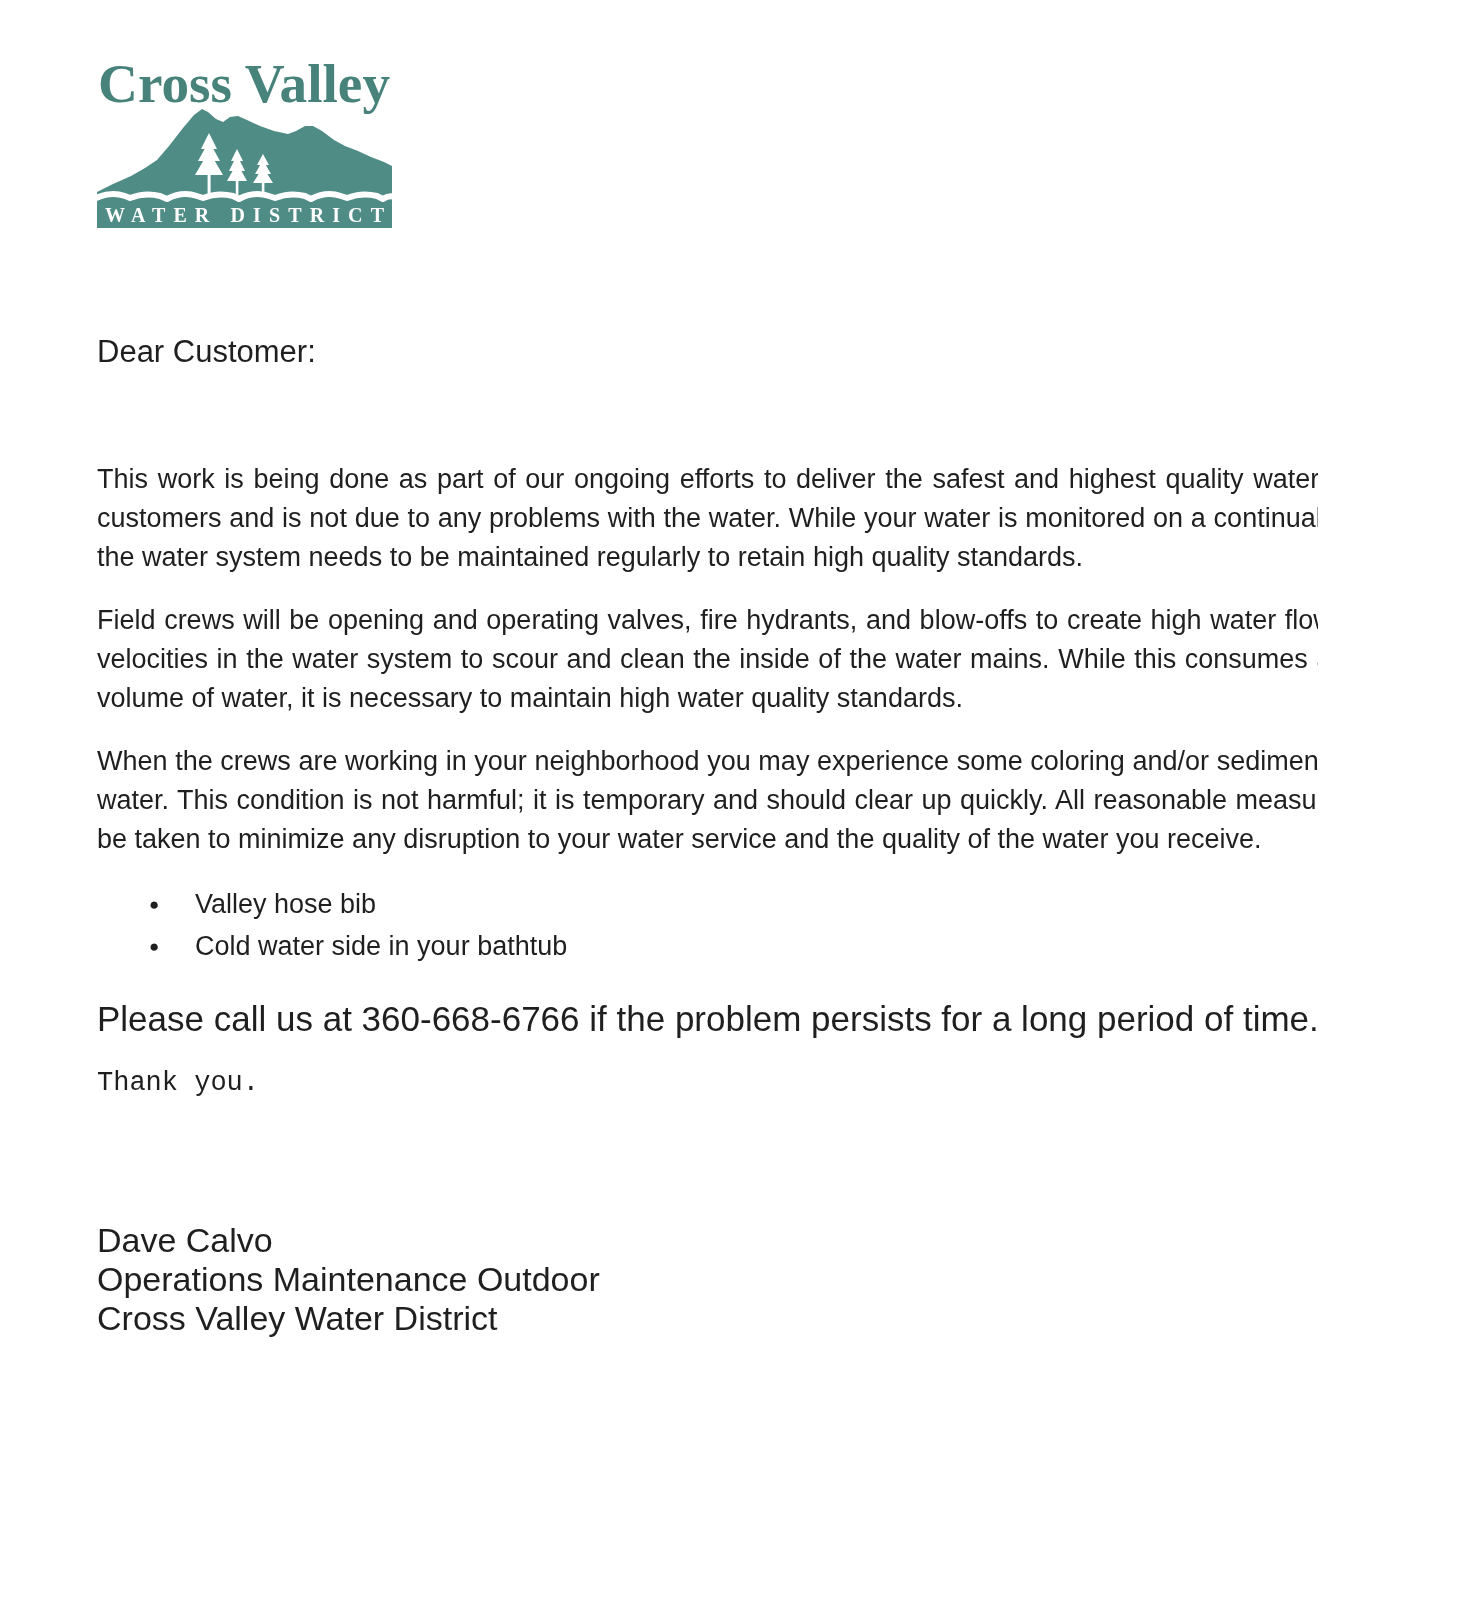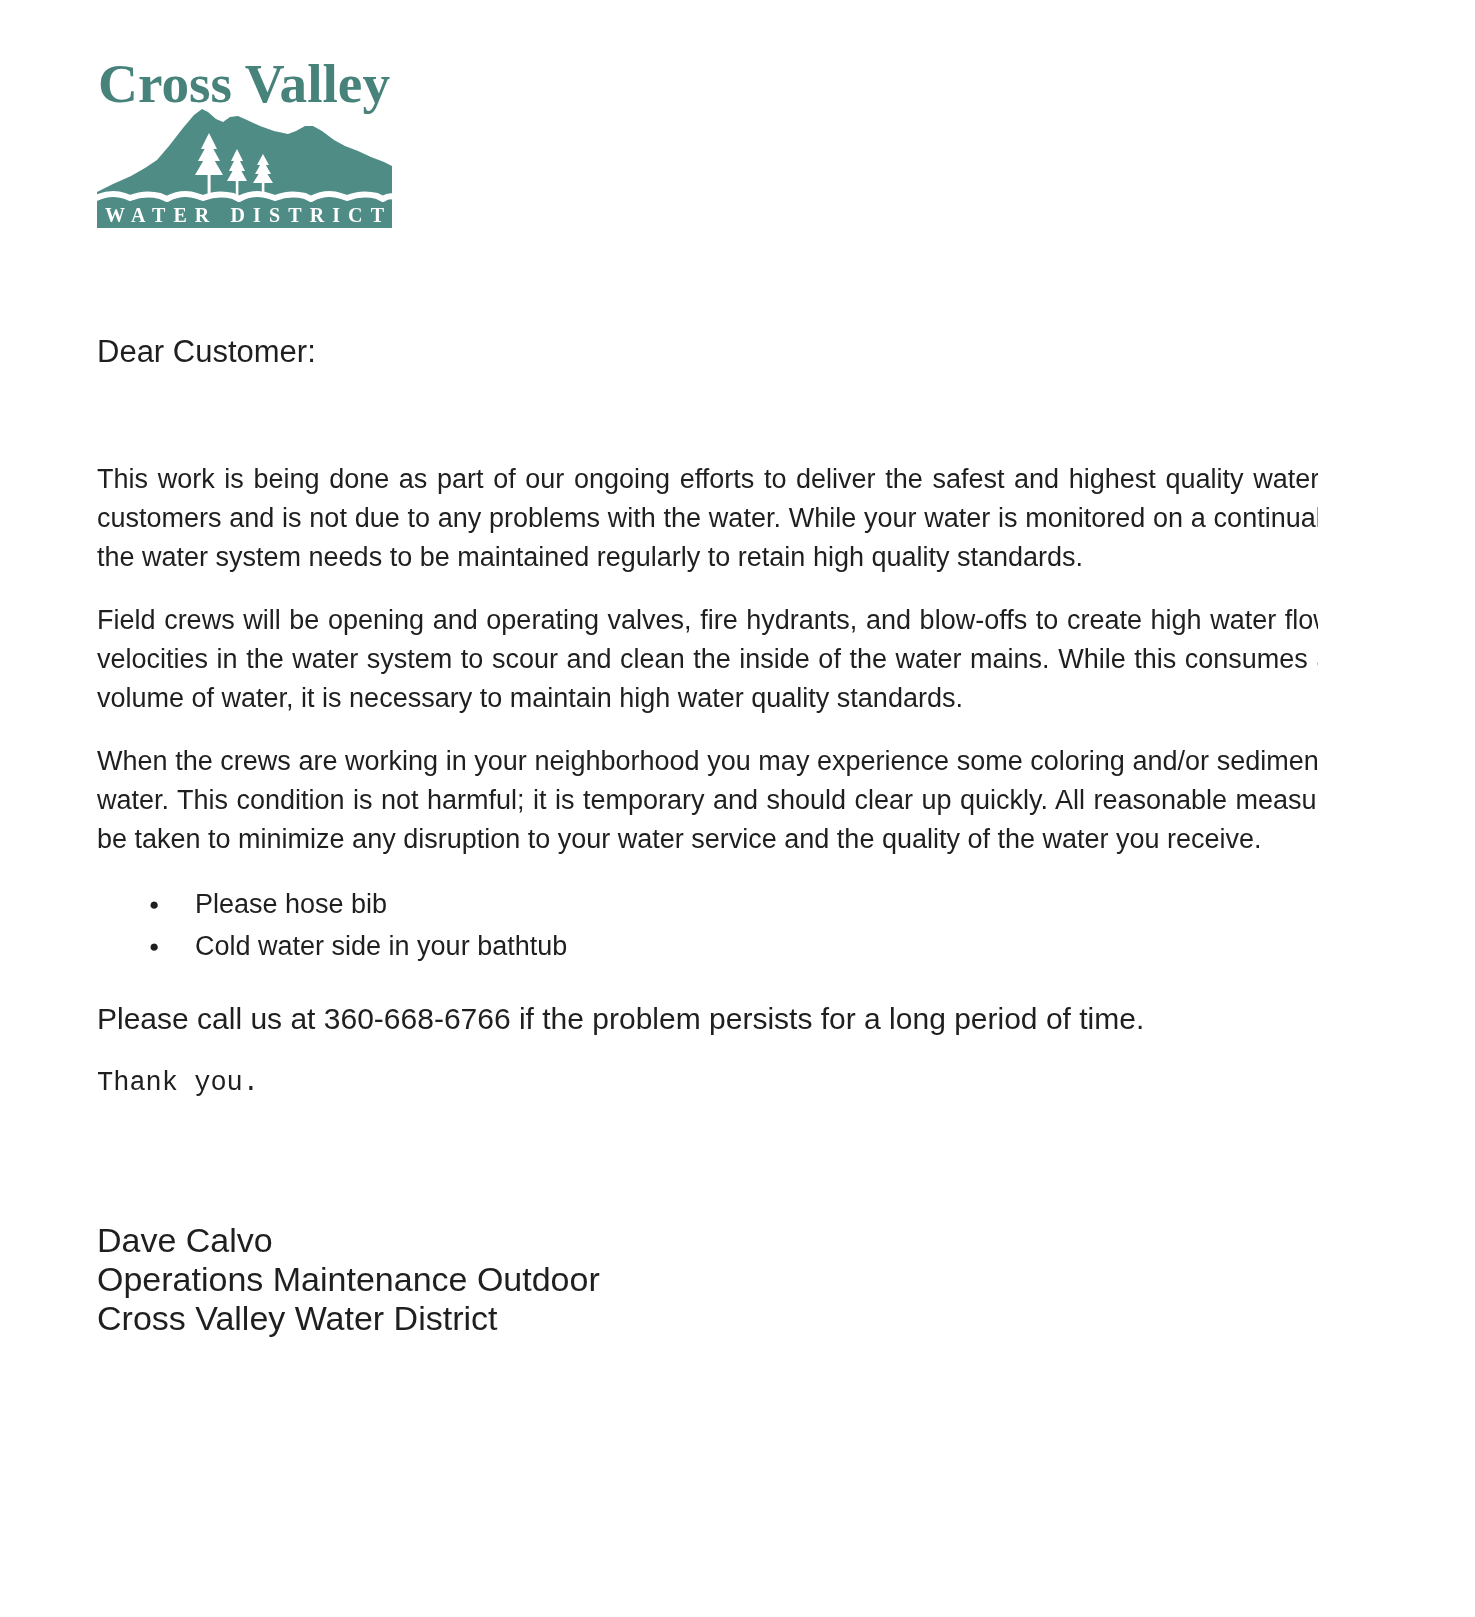"Please hose bib" span { text: Please -> Valley }
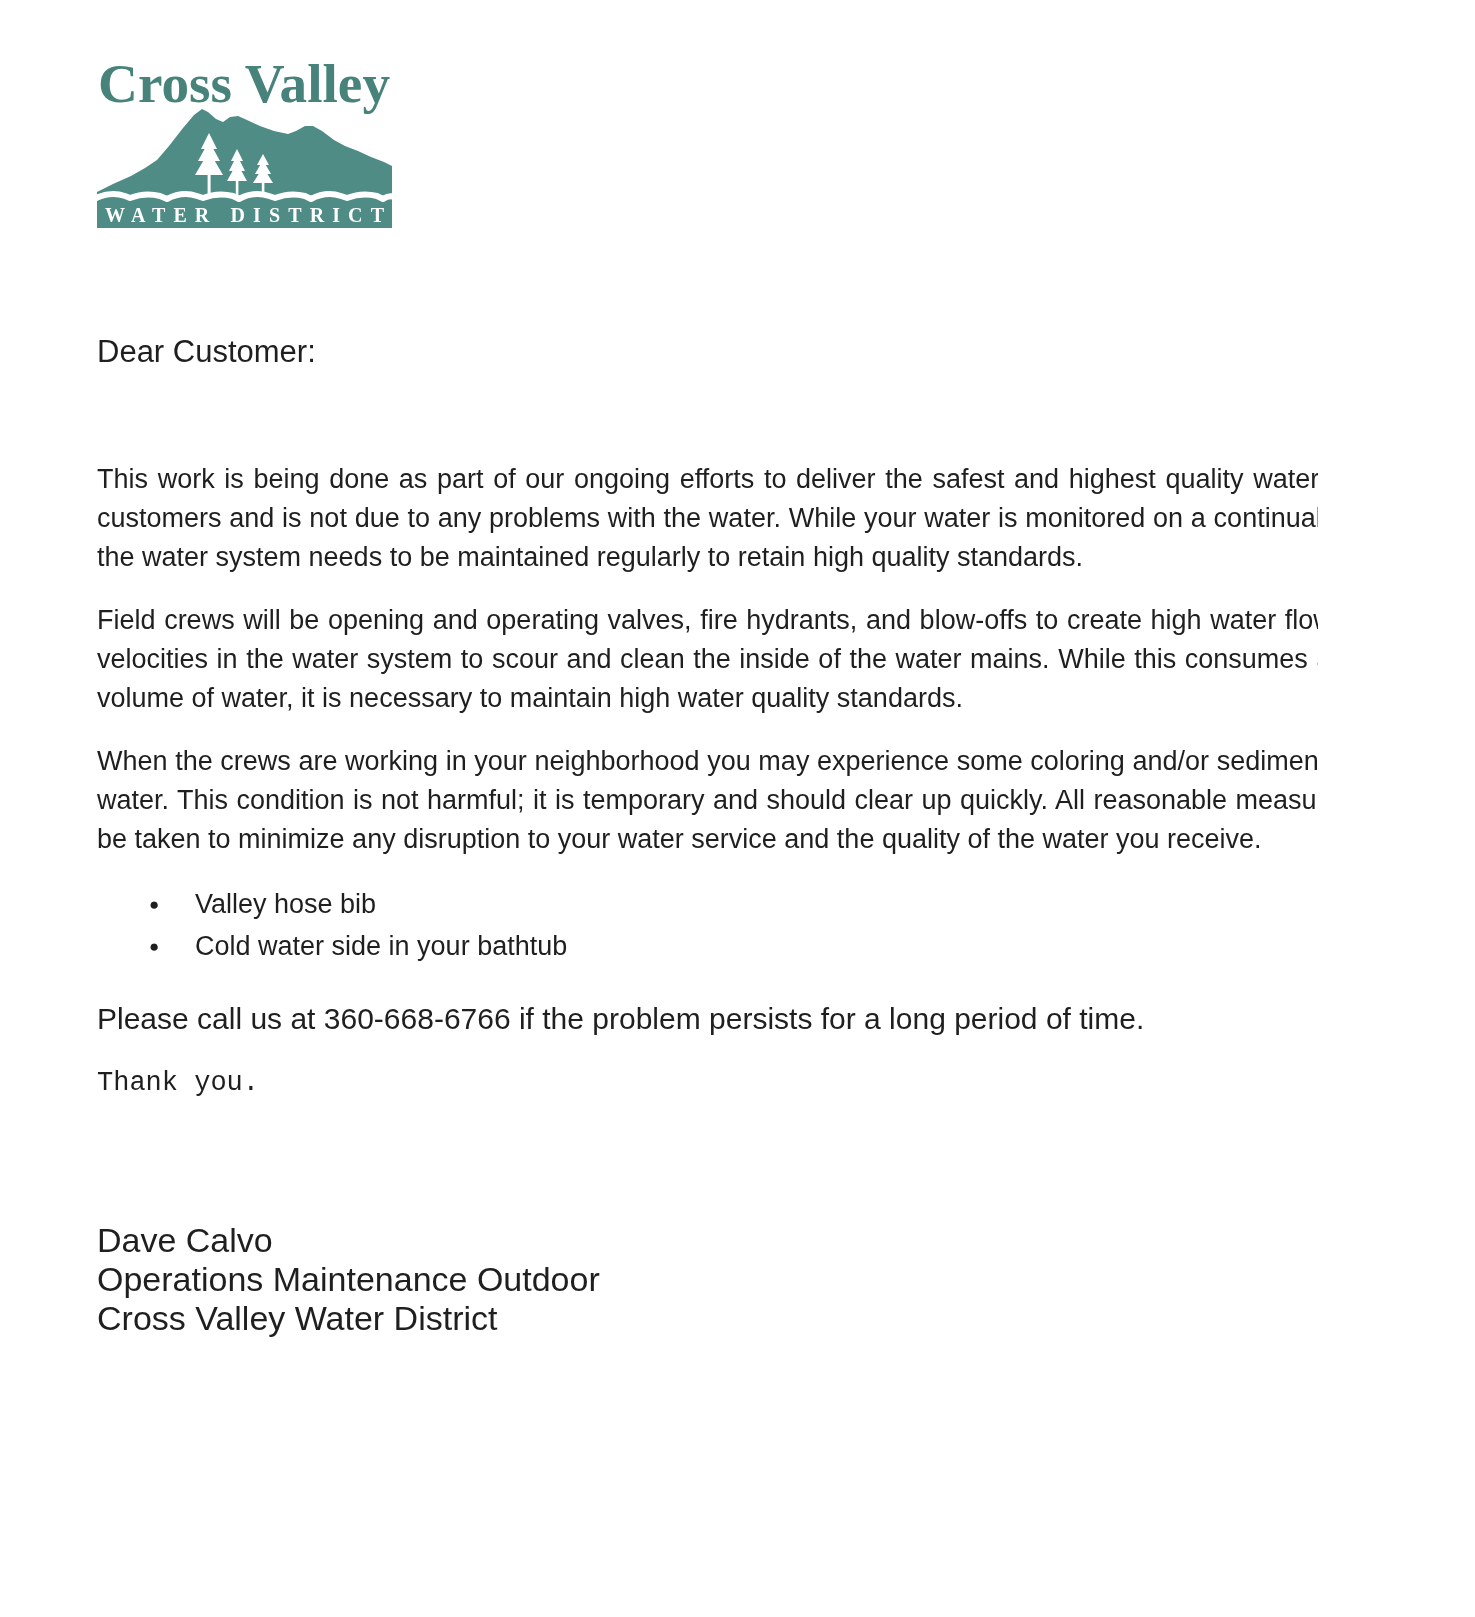"Please call us at 360-668-6766" p.phone-line { font-size: 30px -> 35px }
